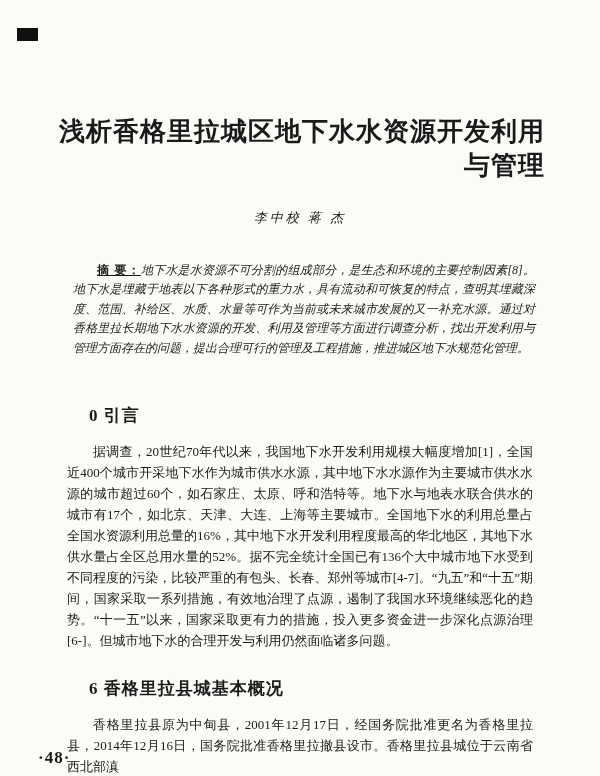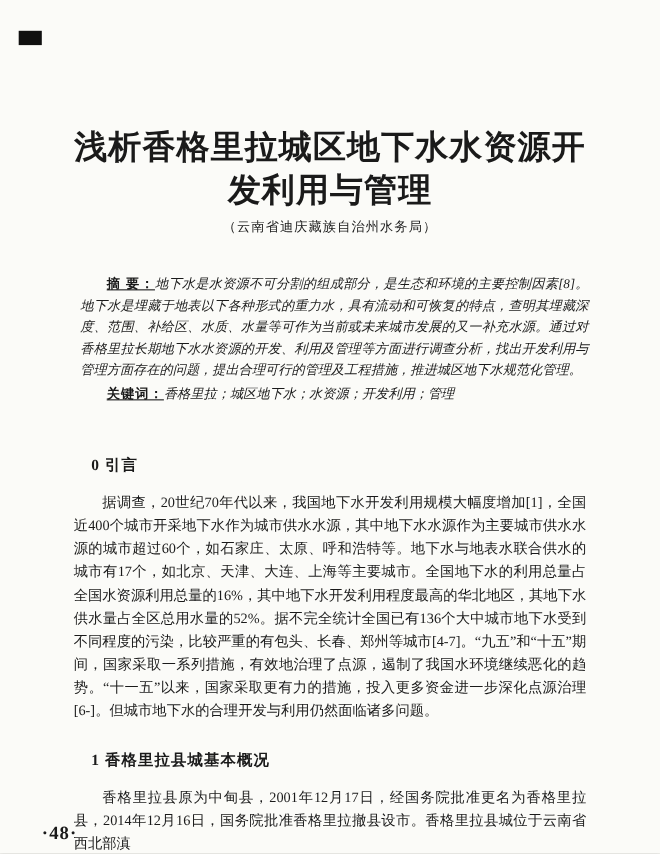"浅析香格里拉城区地下水水资源开发利用与管理" .title { font-size: 30px -> 26px; text-align: center -> right }
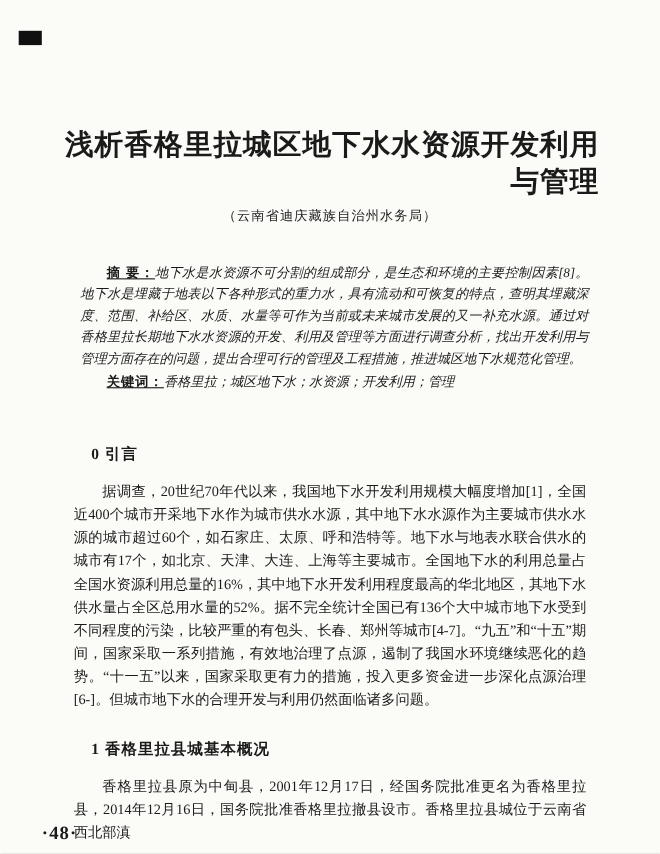"李中校 蒋 杰" div.authors { html: none -> <div>李中校 蒋 杰</div> }
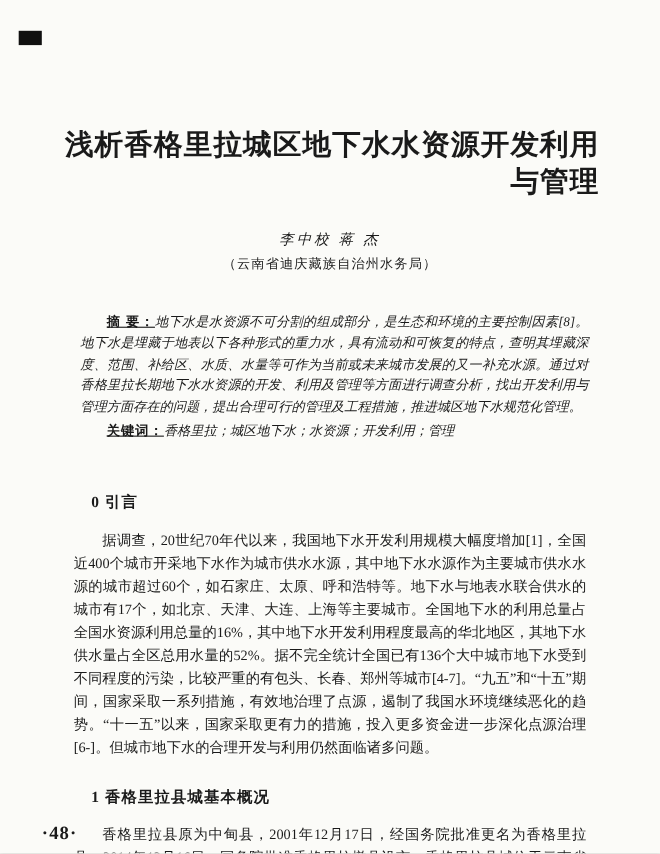"（云南省迪庆藏族自治州水务局）" div.affiliation { html: <div>（云南省迪庆藏族自治州水务局）</div> -> none }
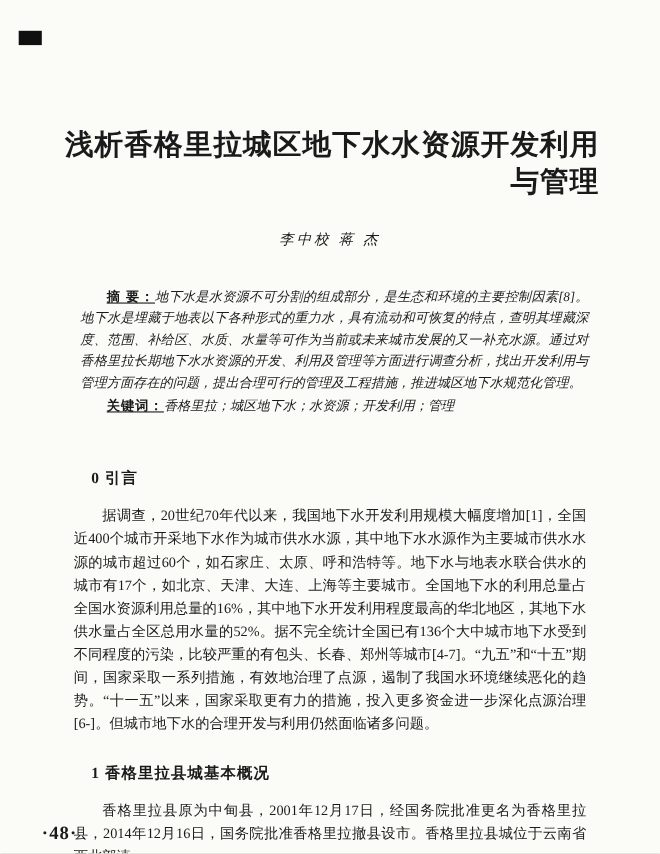"关键词：香格里拉；城区地下水；水资源；开发利用；管理" div.keywords { html: <div><span>关键词：</span><span>香格里拉；城区地下水；水资源；开发利用；管理</span></div> -> none }
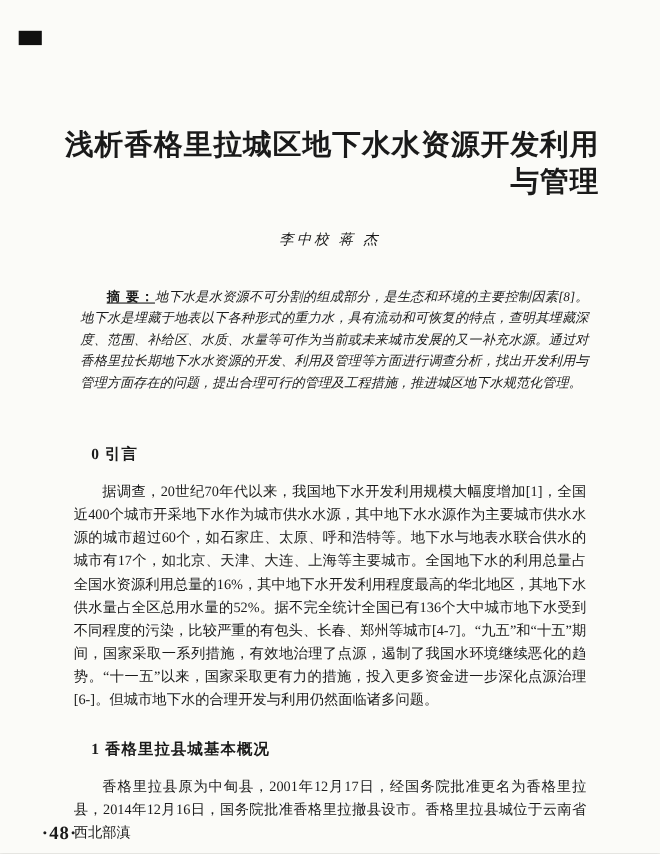"0 引言" .section-heading { font-size: 14px -> 17px }
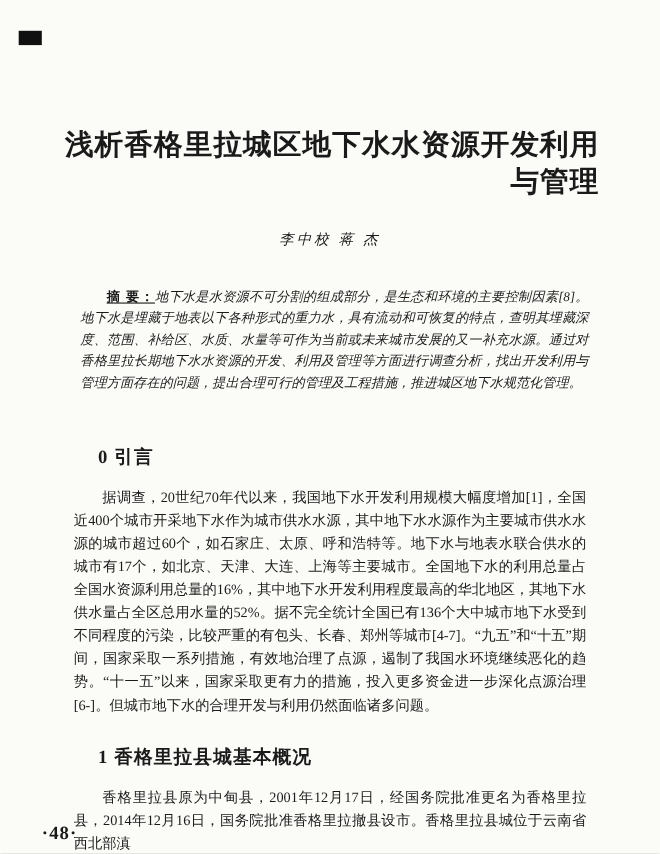"1 香格里拉县城基本概况" h2.section-heading { text: 1 -> 6 }
